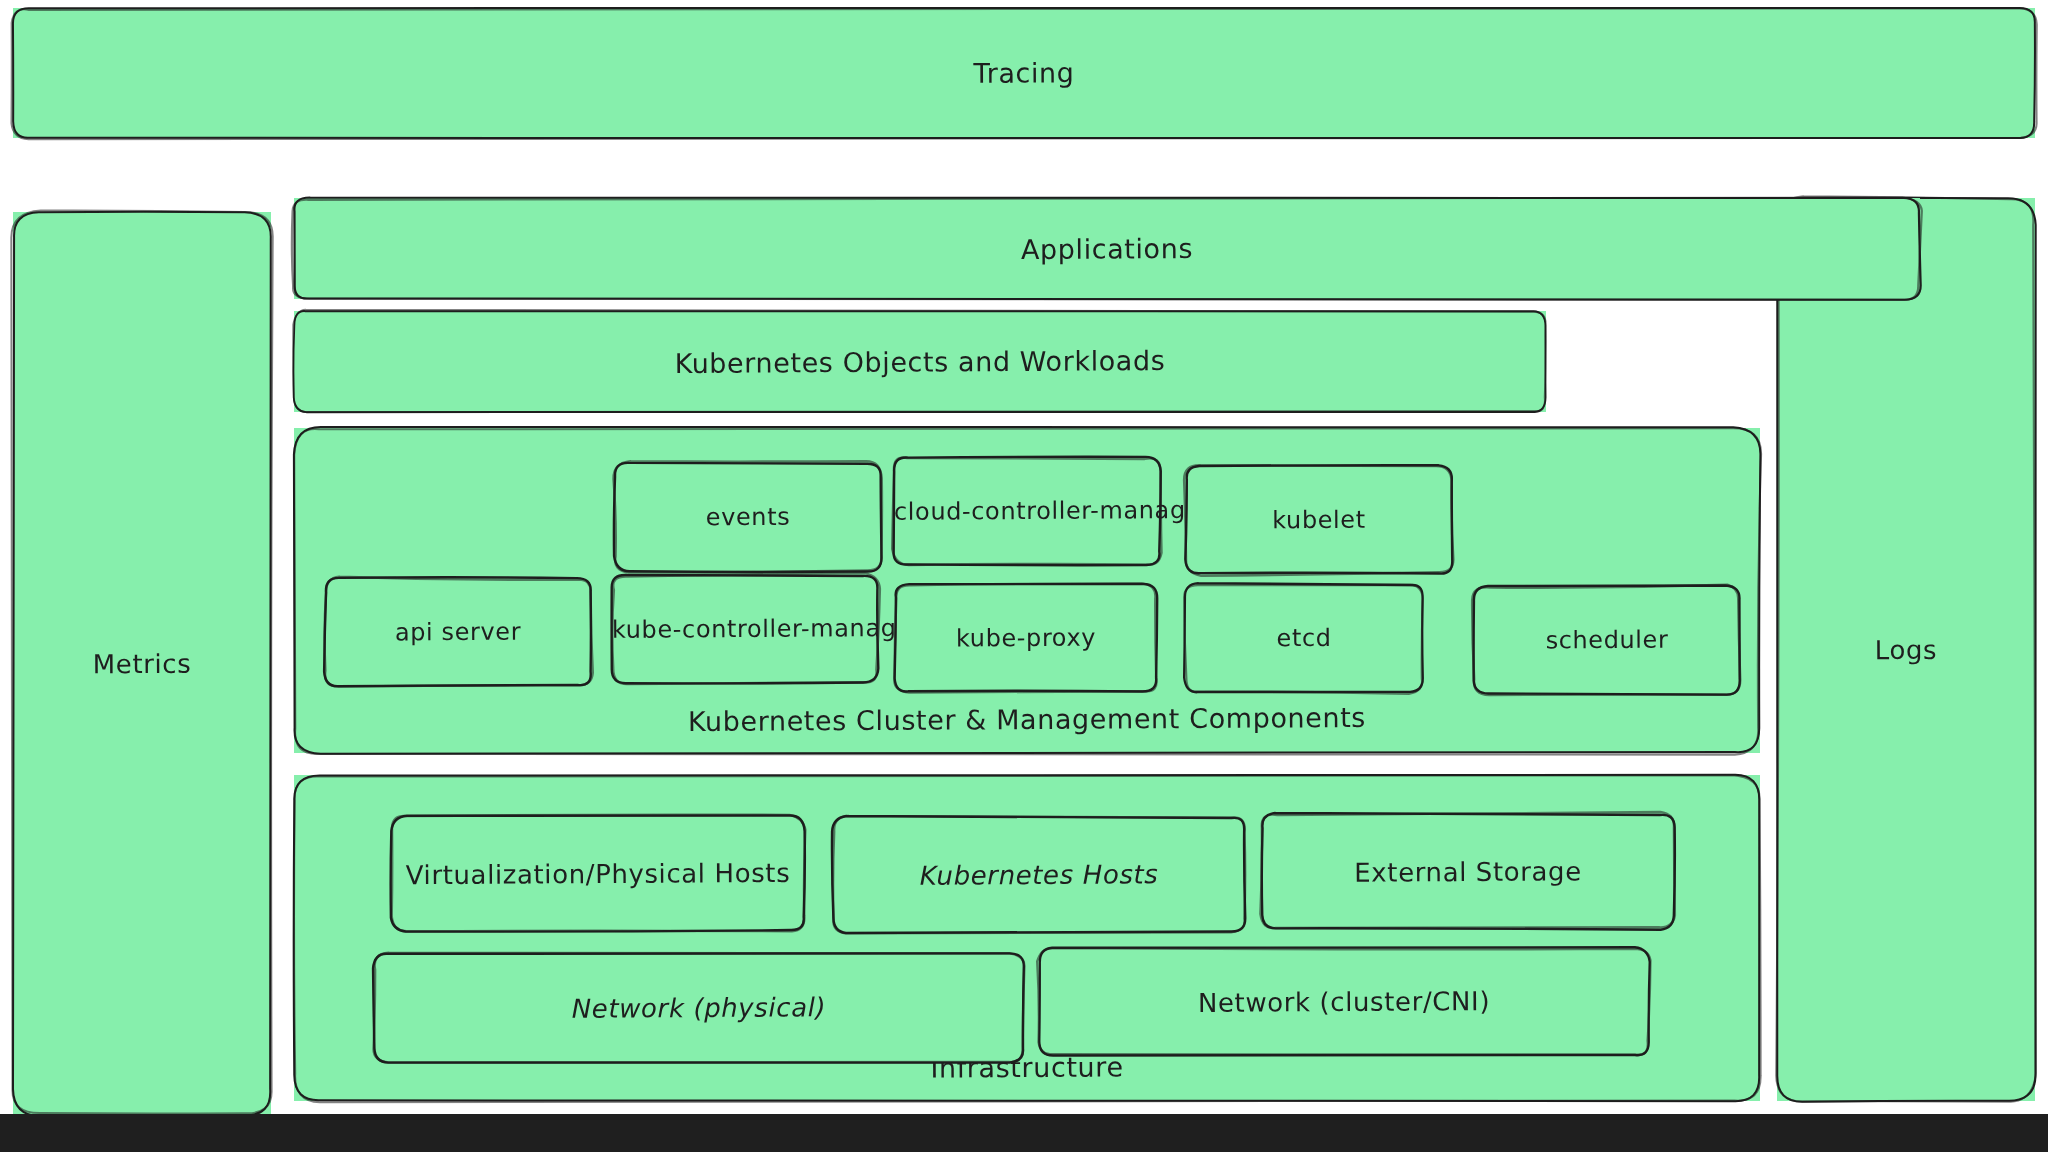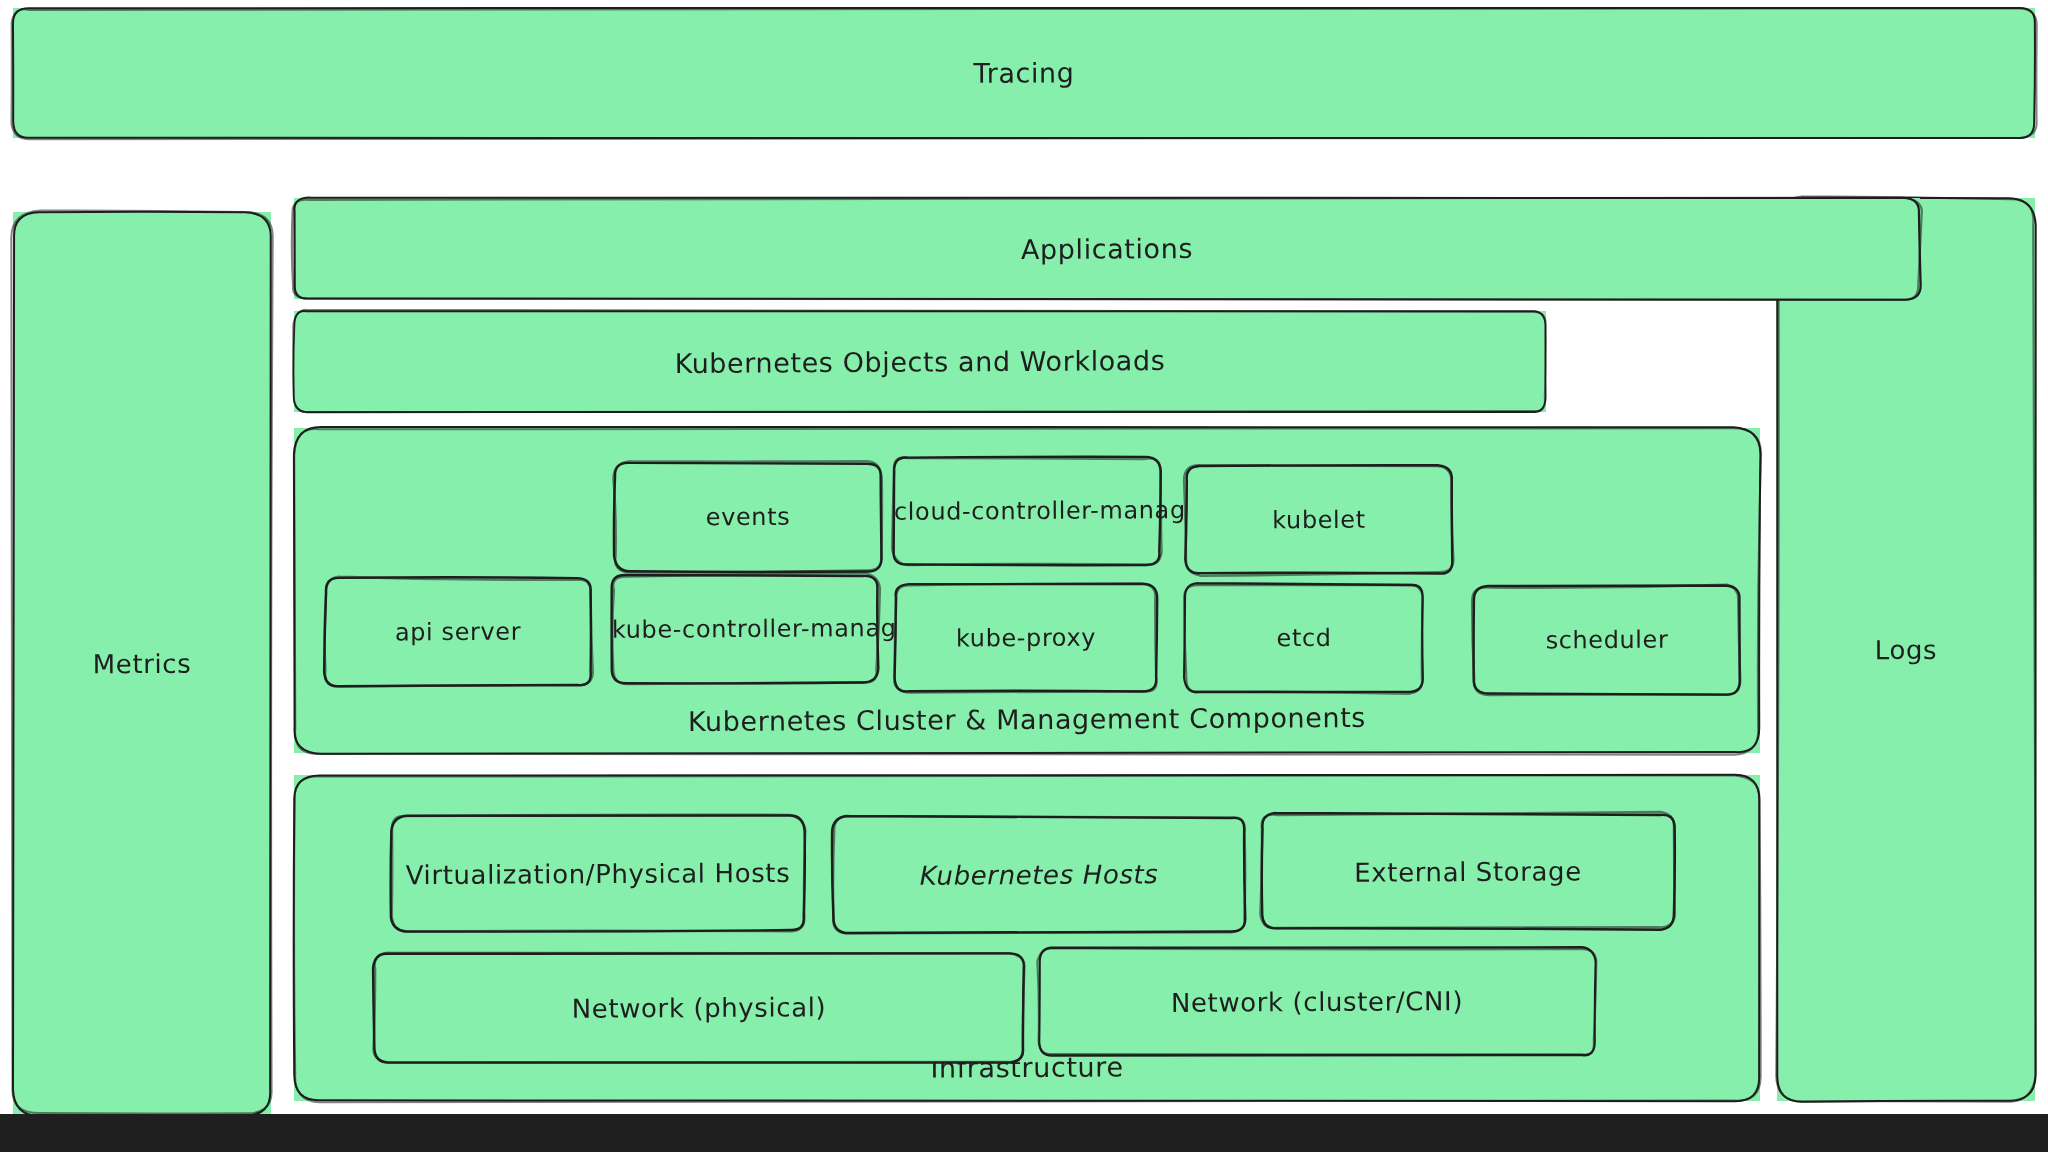"Network (physical)" div.box { font-style: none -> italic }
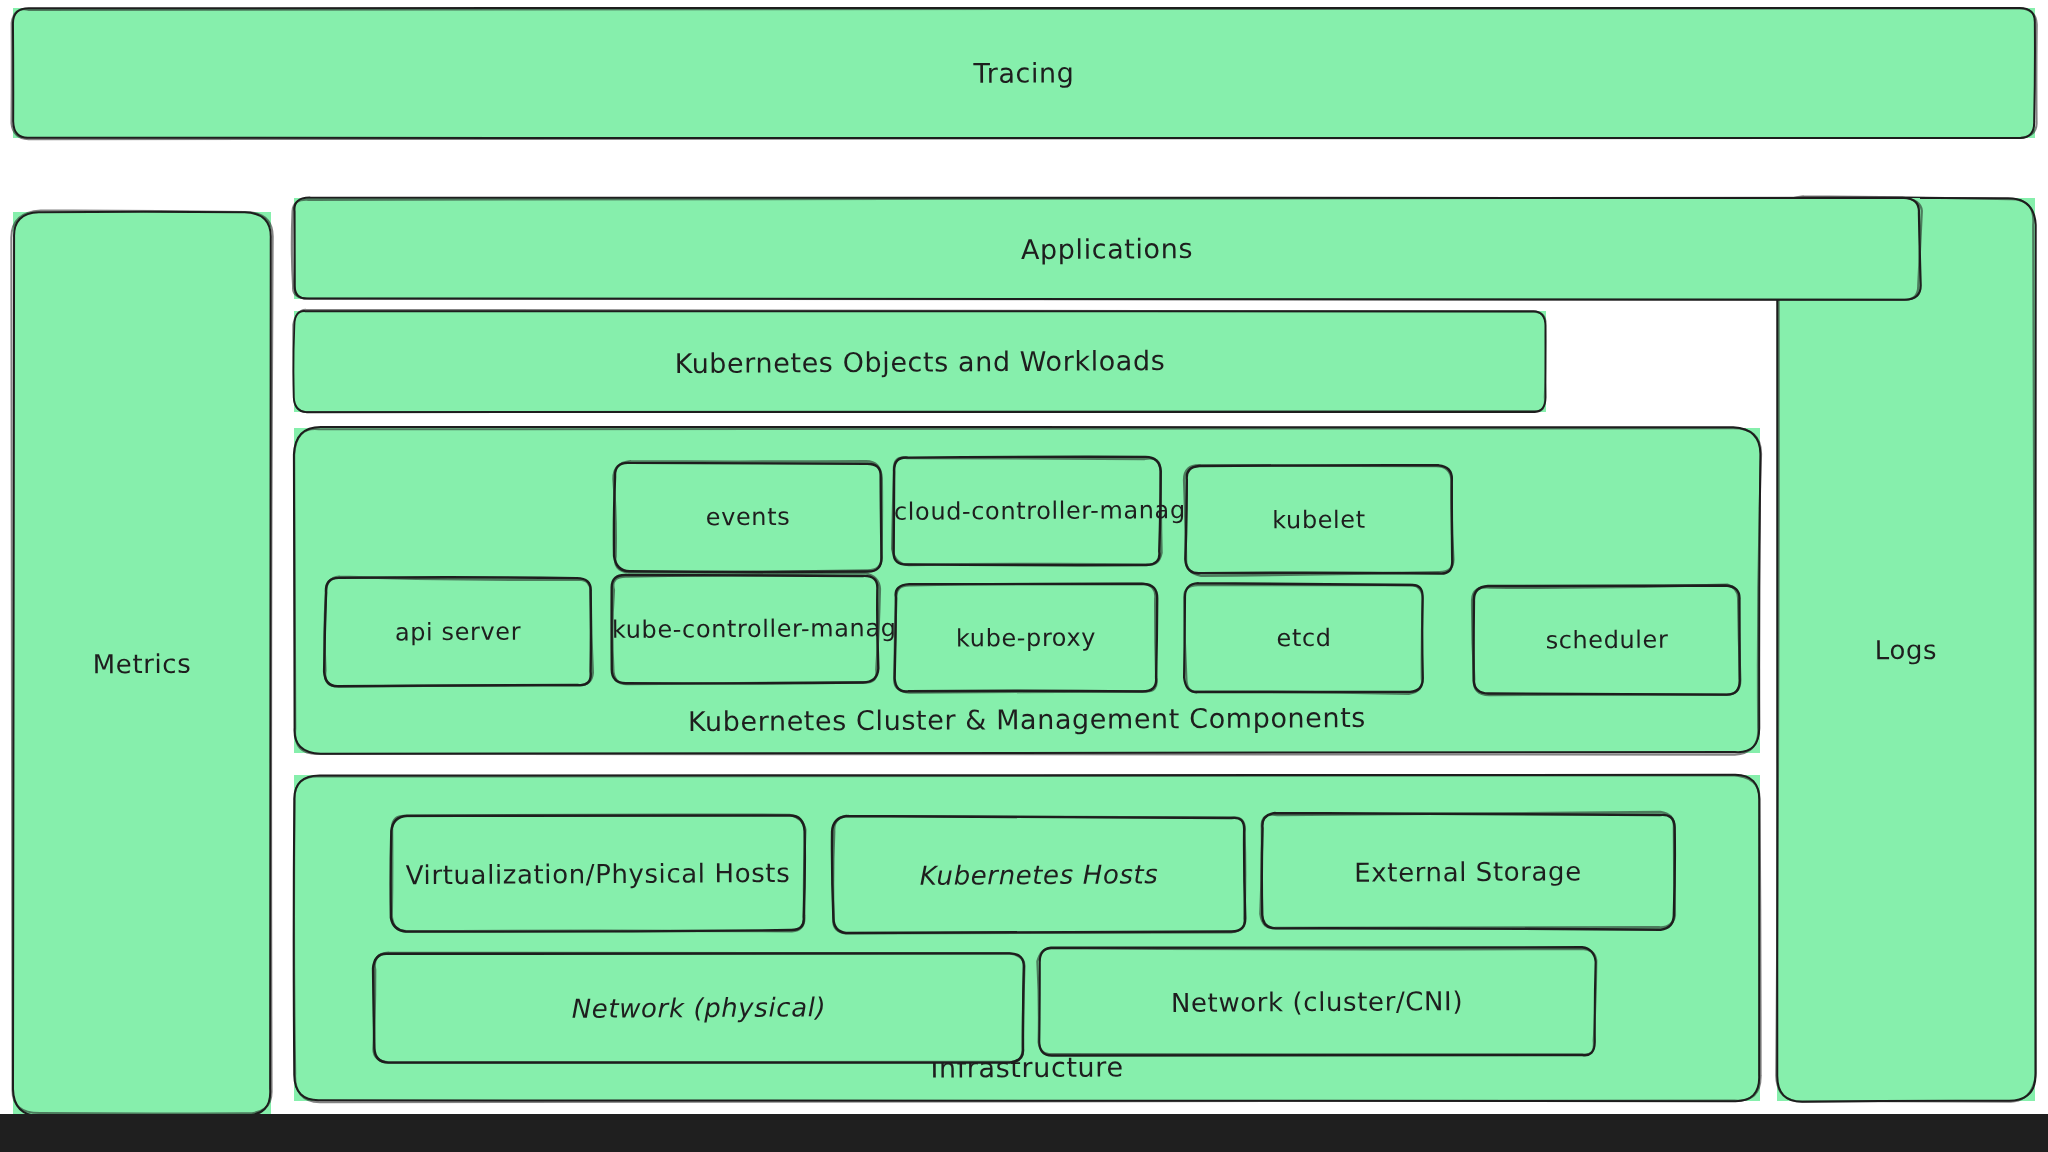"Network (cluster/CNI)" div.box { width: 556px -> 610px }
